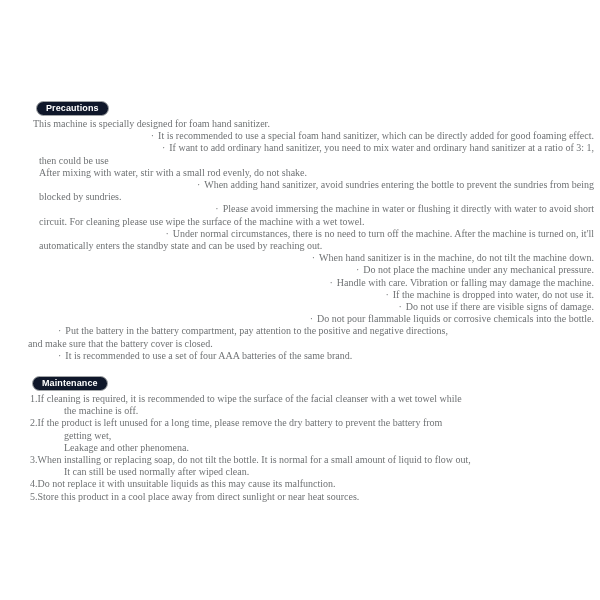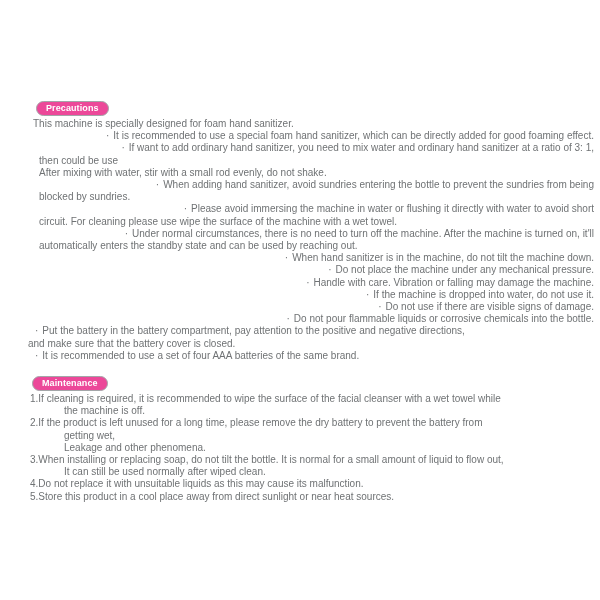"Precautions" .badge { background: #ec4899 -> #0f172a }
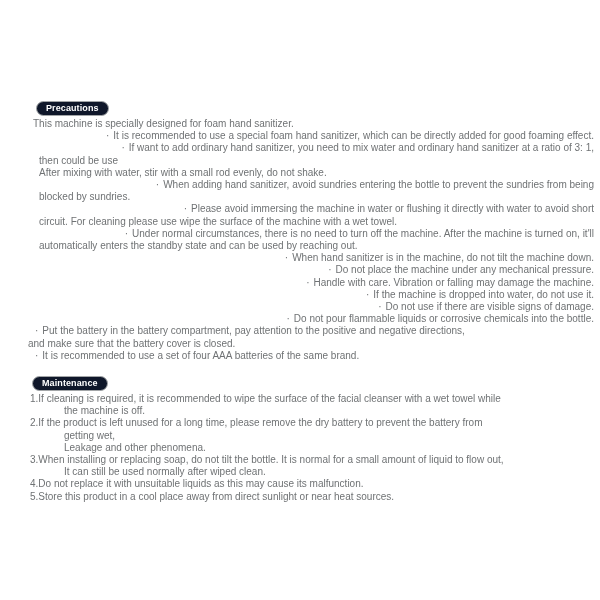"This machine is specially designed" .line { font-family: none -> Liberation Serif, serif }
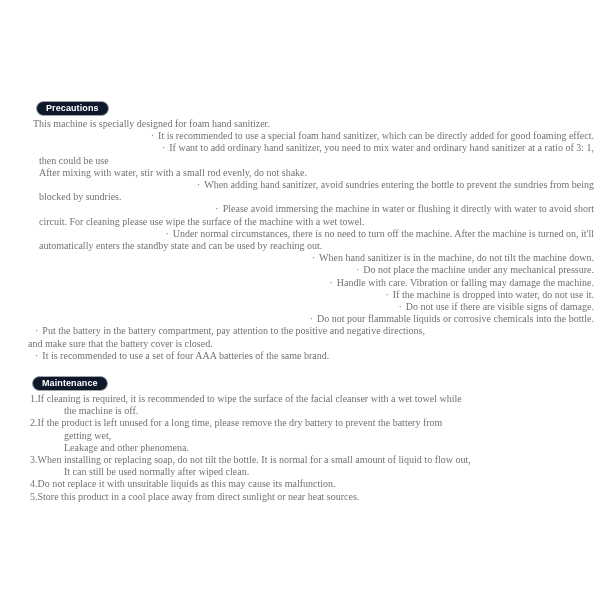"· Put the battery in" .bullet2 { margin-left: none -> 23px }
